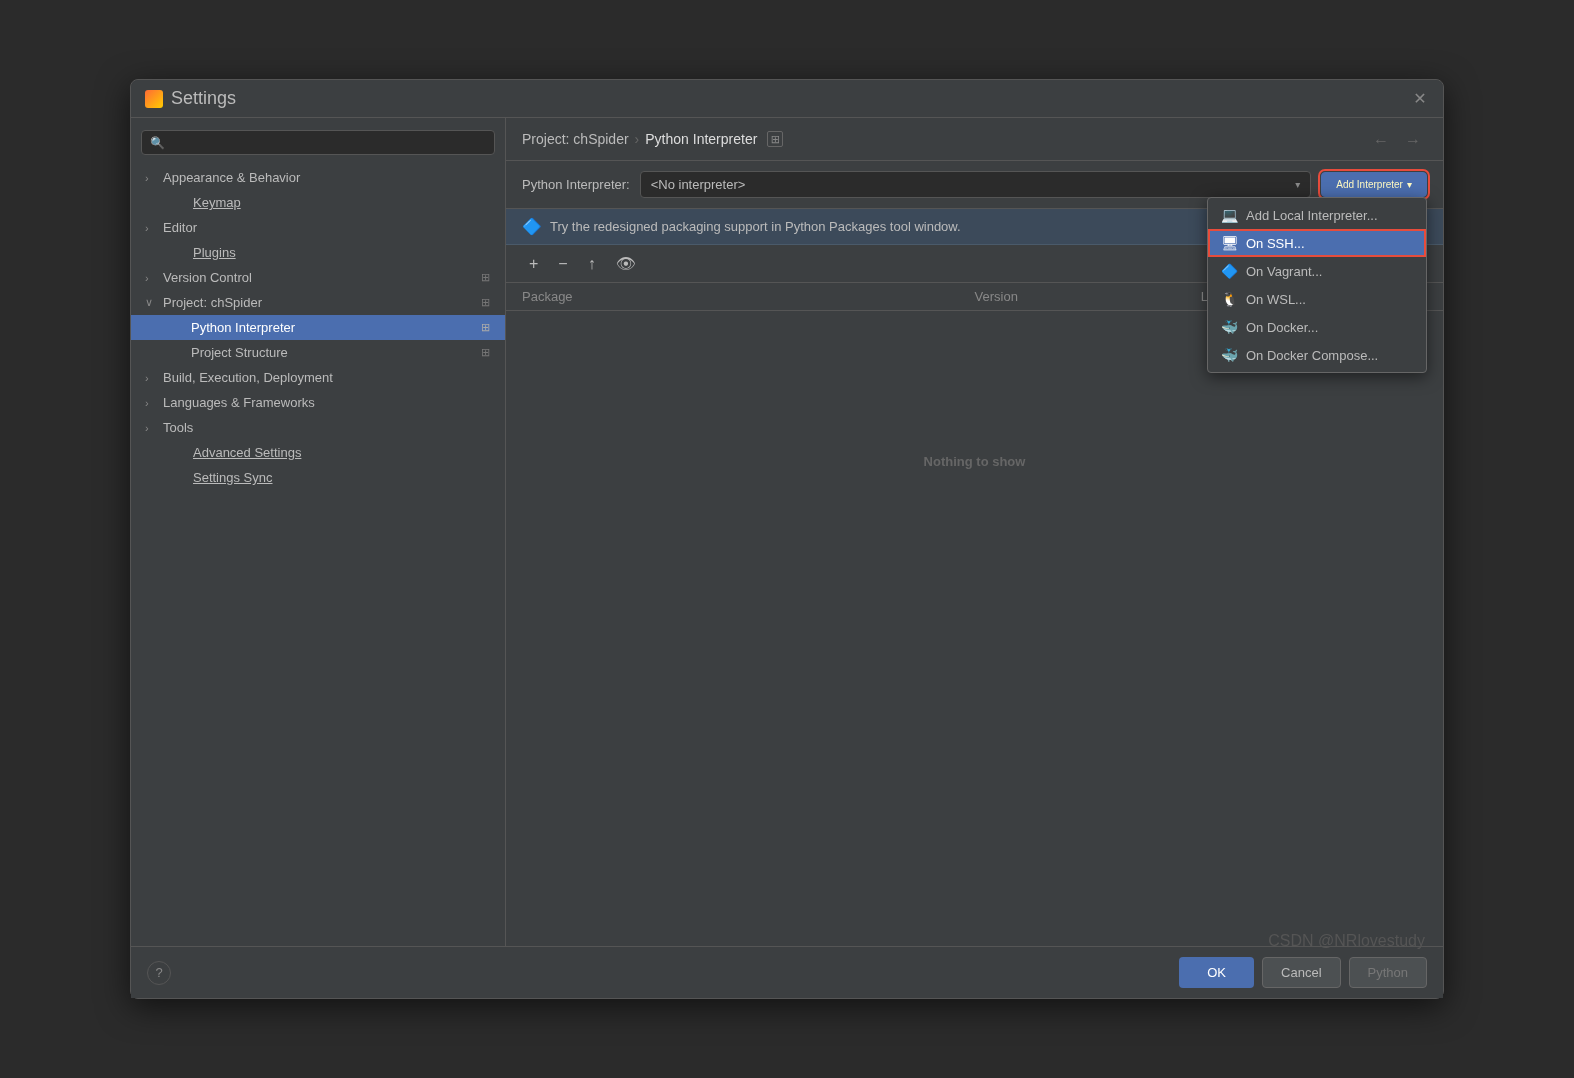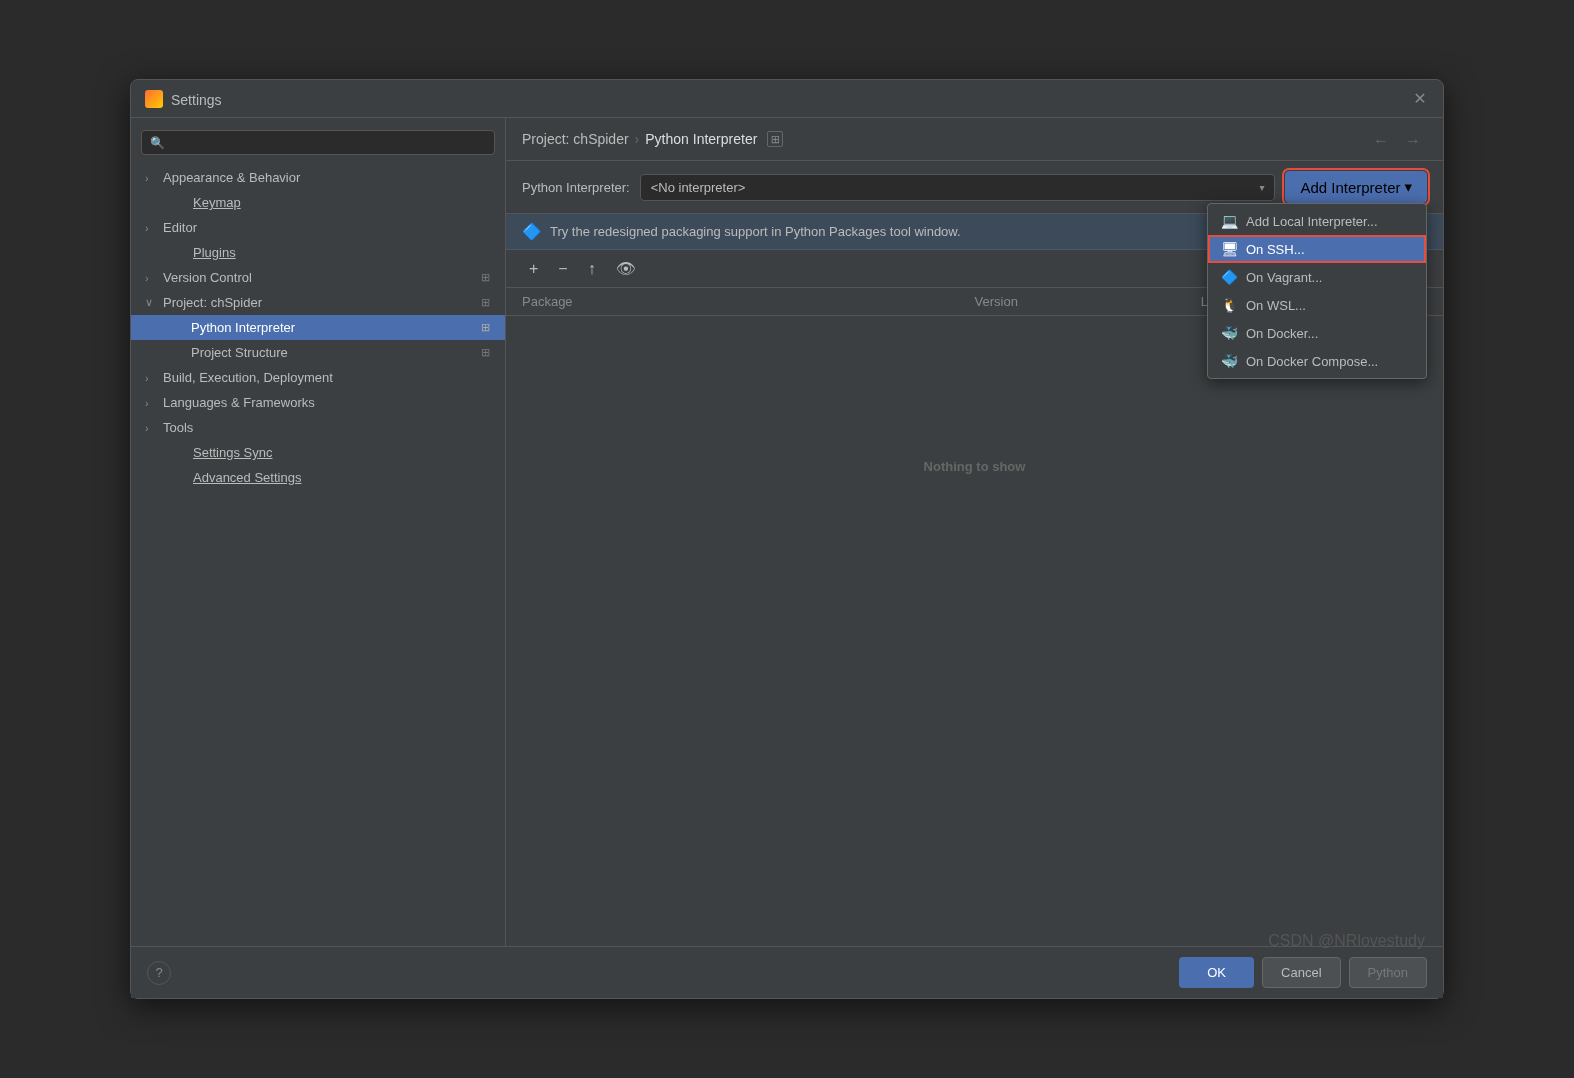"Settings" .dialog-title { align-items: flex-end -> center; font-size: 14px -> 18px }
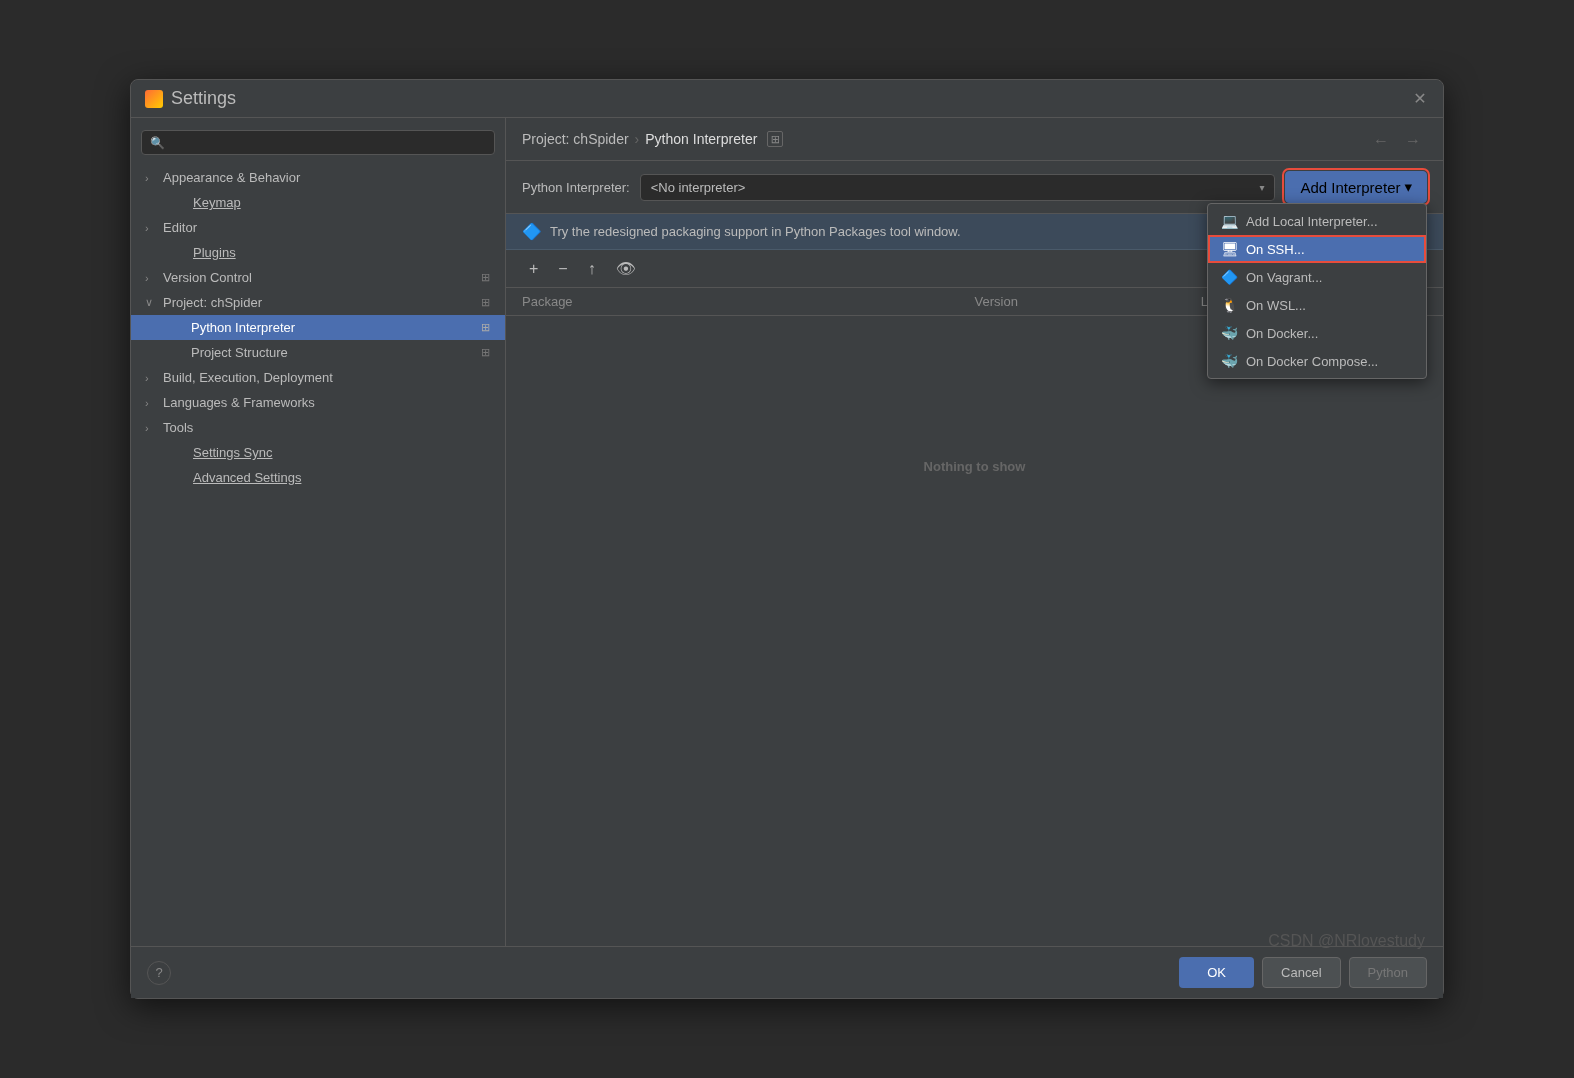"Add Interpreter" .add-interpreter-btn { color: #000000 -> #fef9c3; font-size: 15px -> 10px }
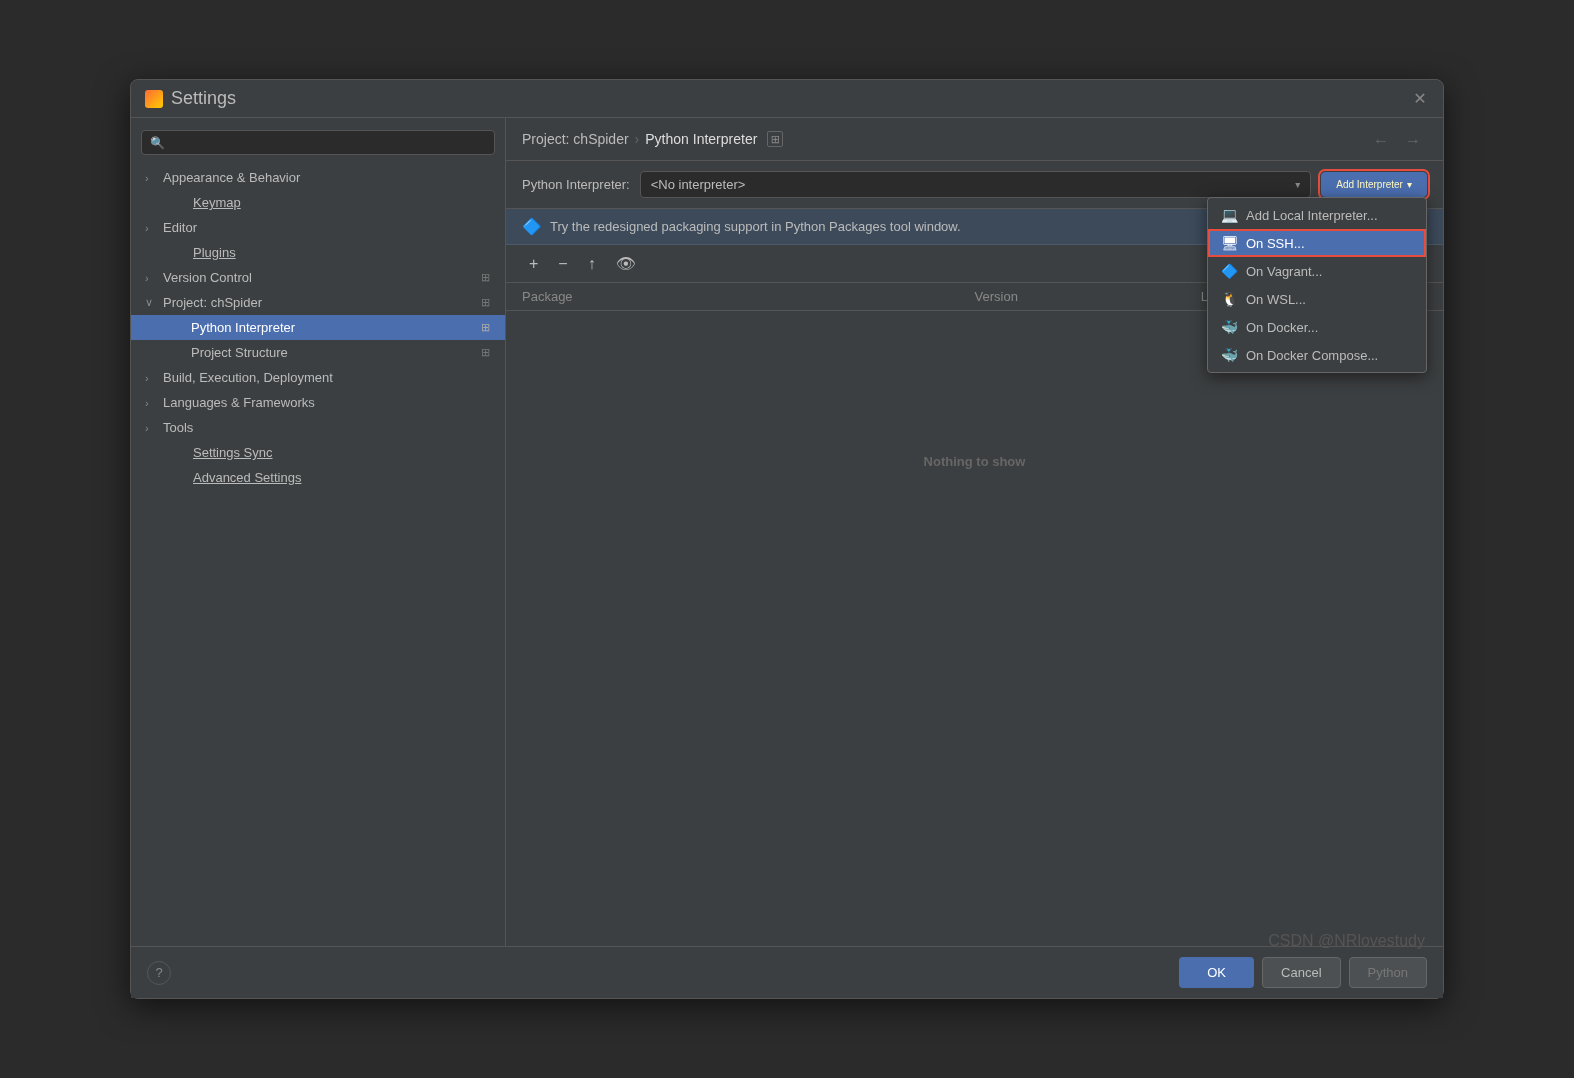"Settings Sync" div.nav-item { order: before "Advanced Settings" -> after "Advanced Settings" }
